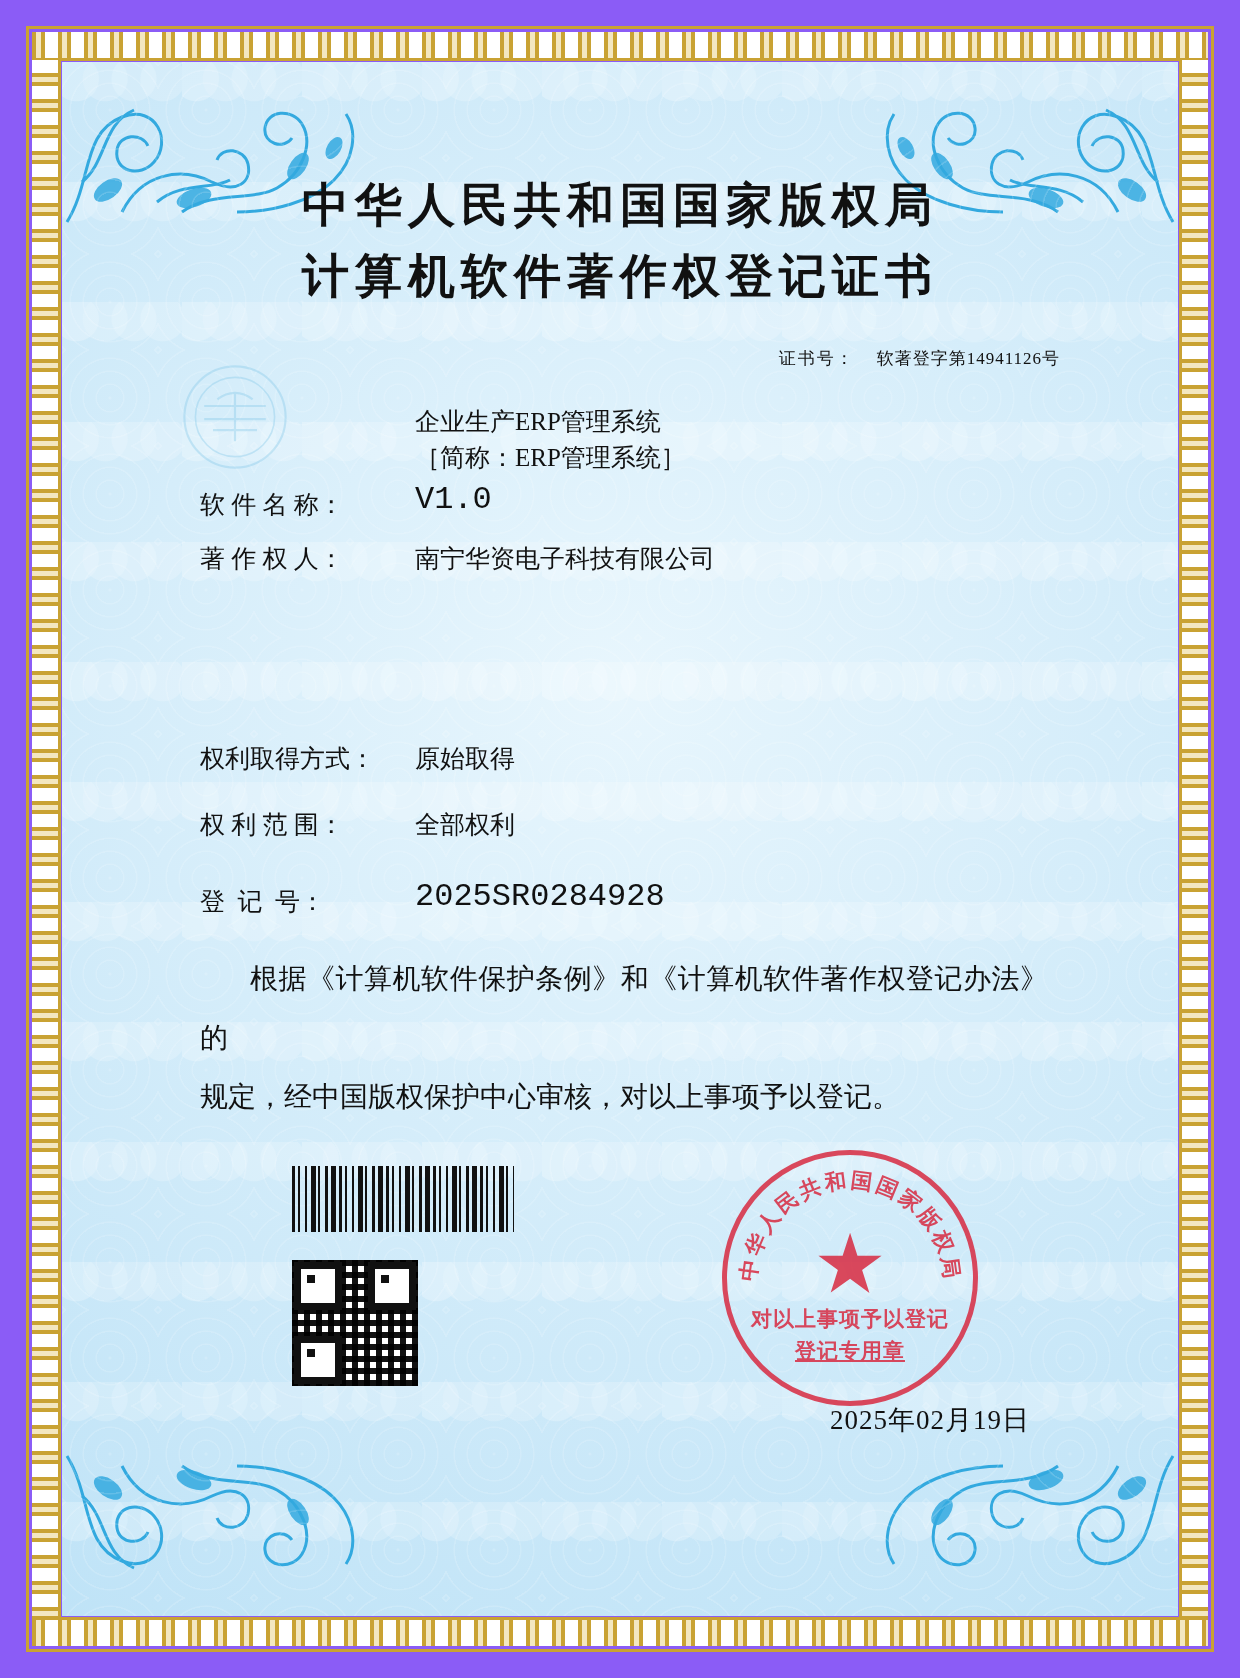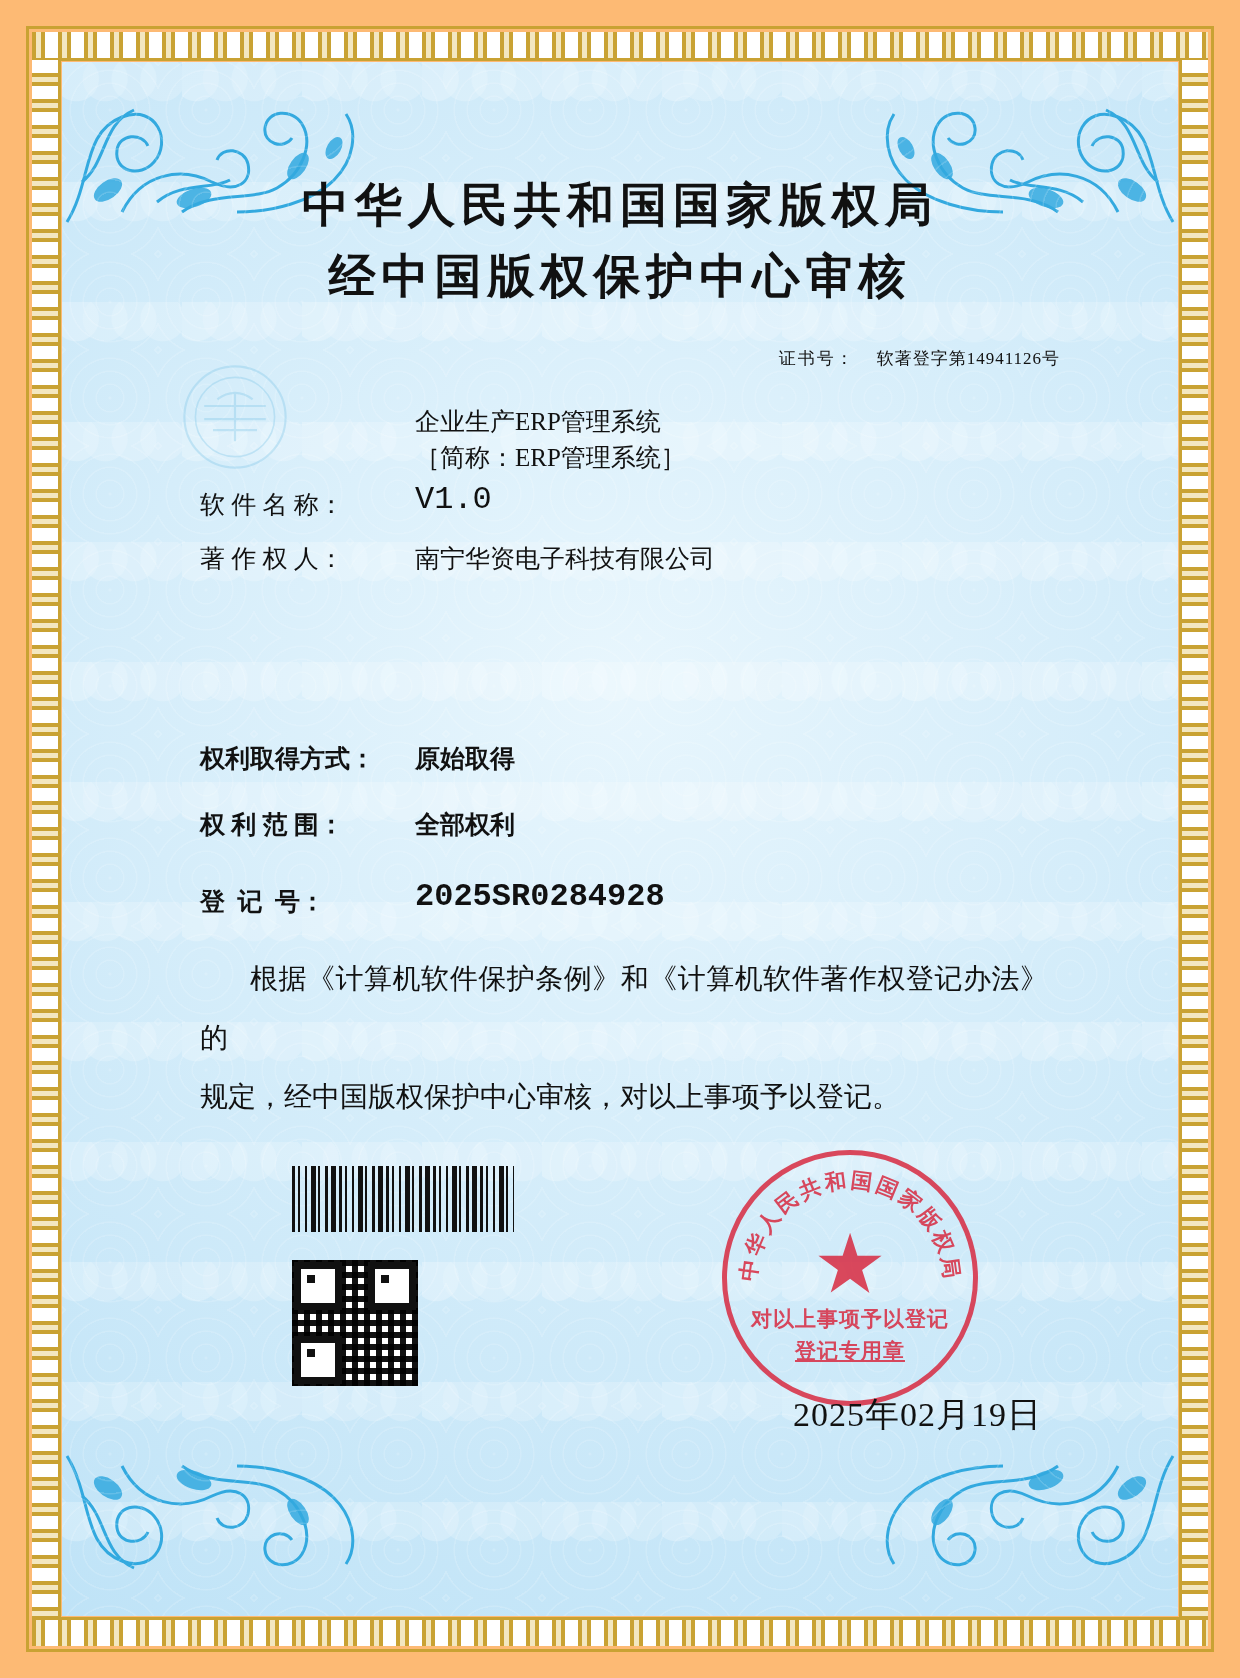"中华人民共和国国家版权局" .certificate { background: #fdba74 -> #8b5cf6 }
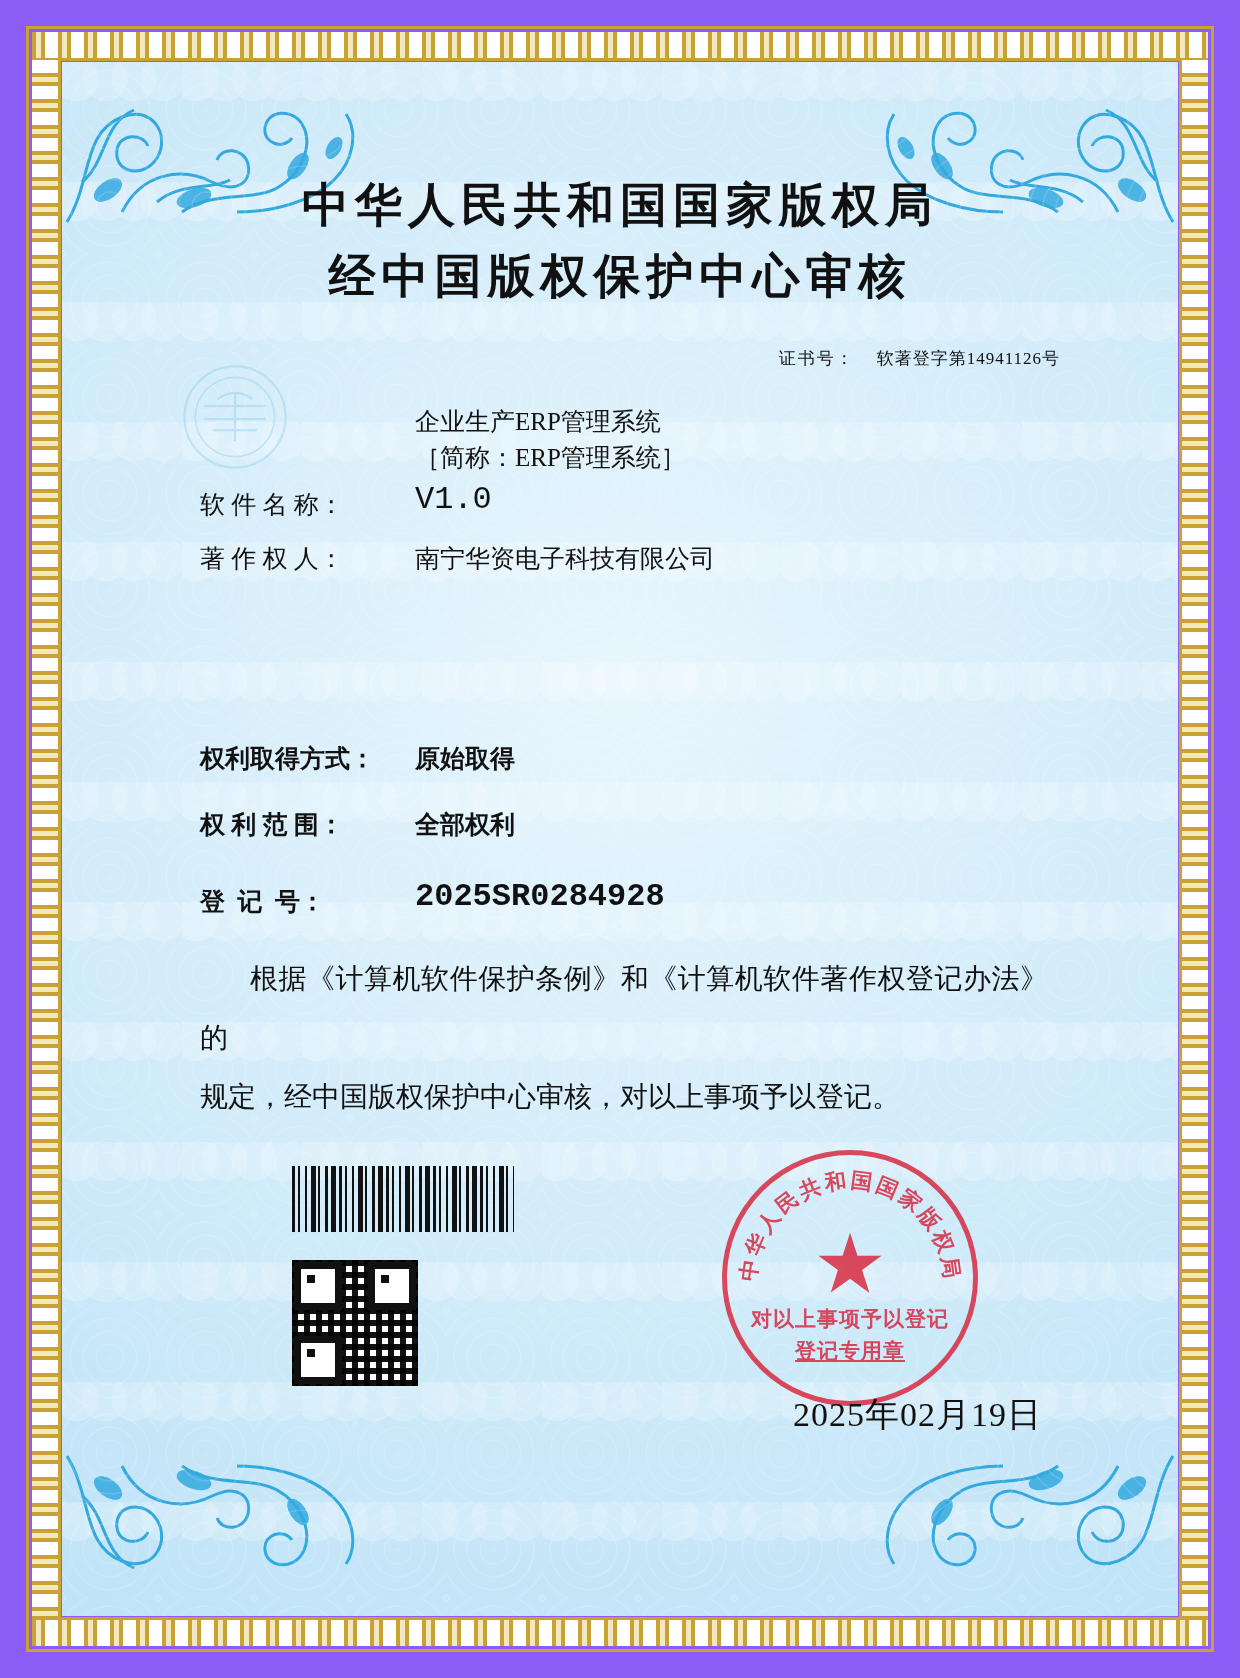"经中国版权保护中心审核" div.title-line { text: 经中国版权保护中心审核 -> 计算机软件著作权登记证书 }
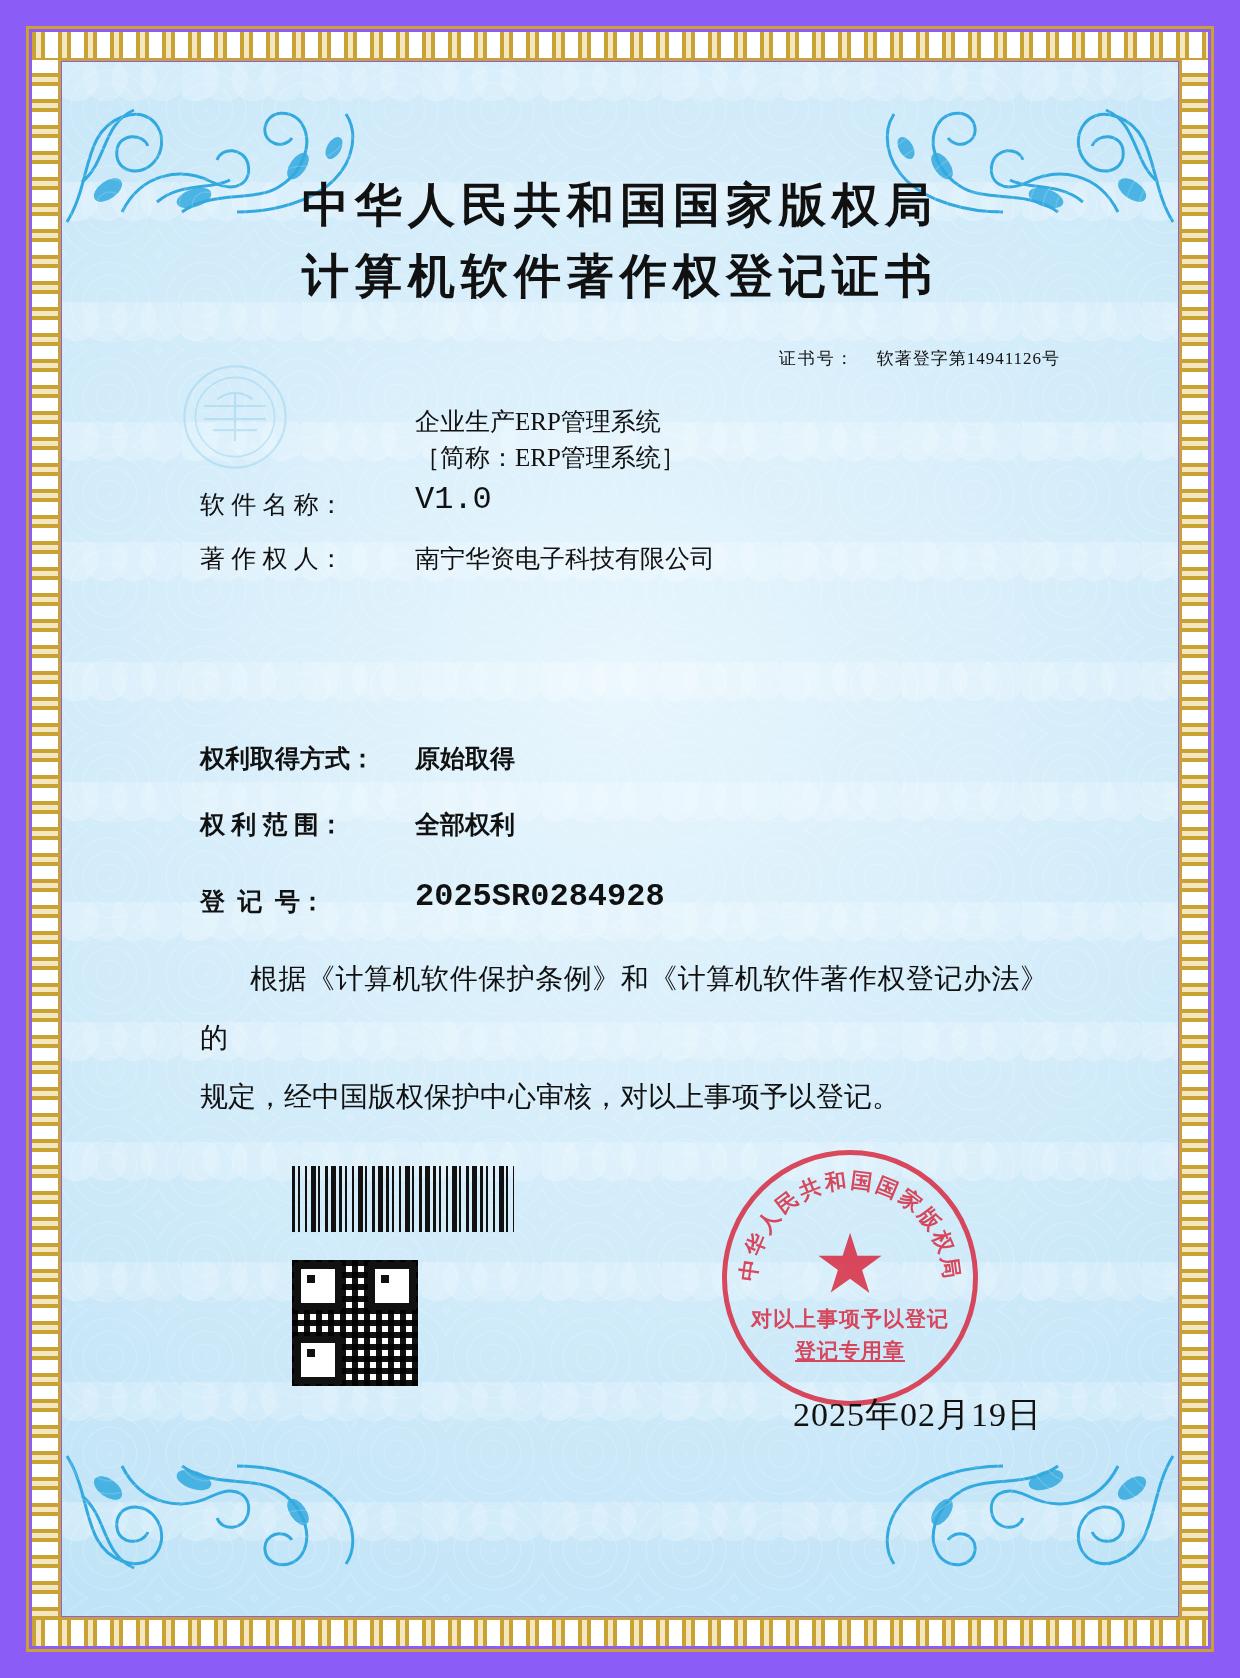"权利取得方式：" .fields-2 .field-row { font-weight: bold -> none }
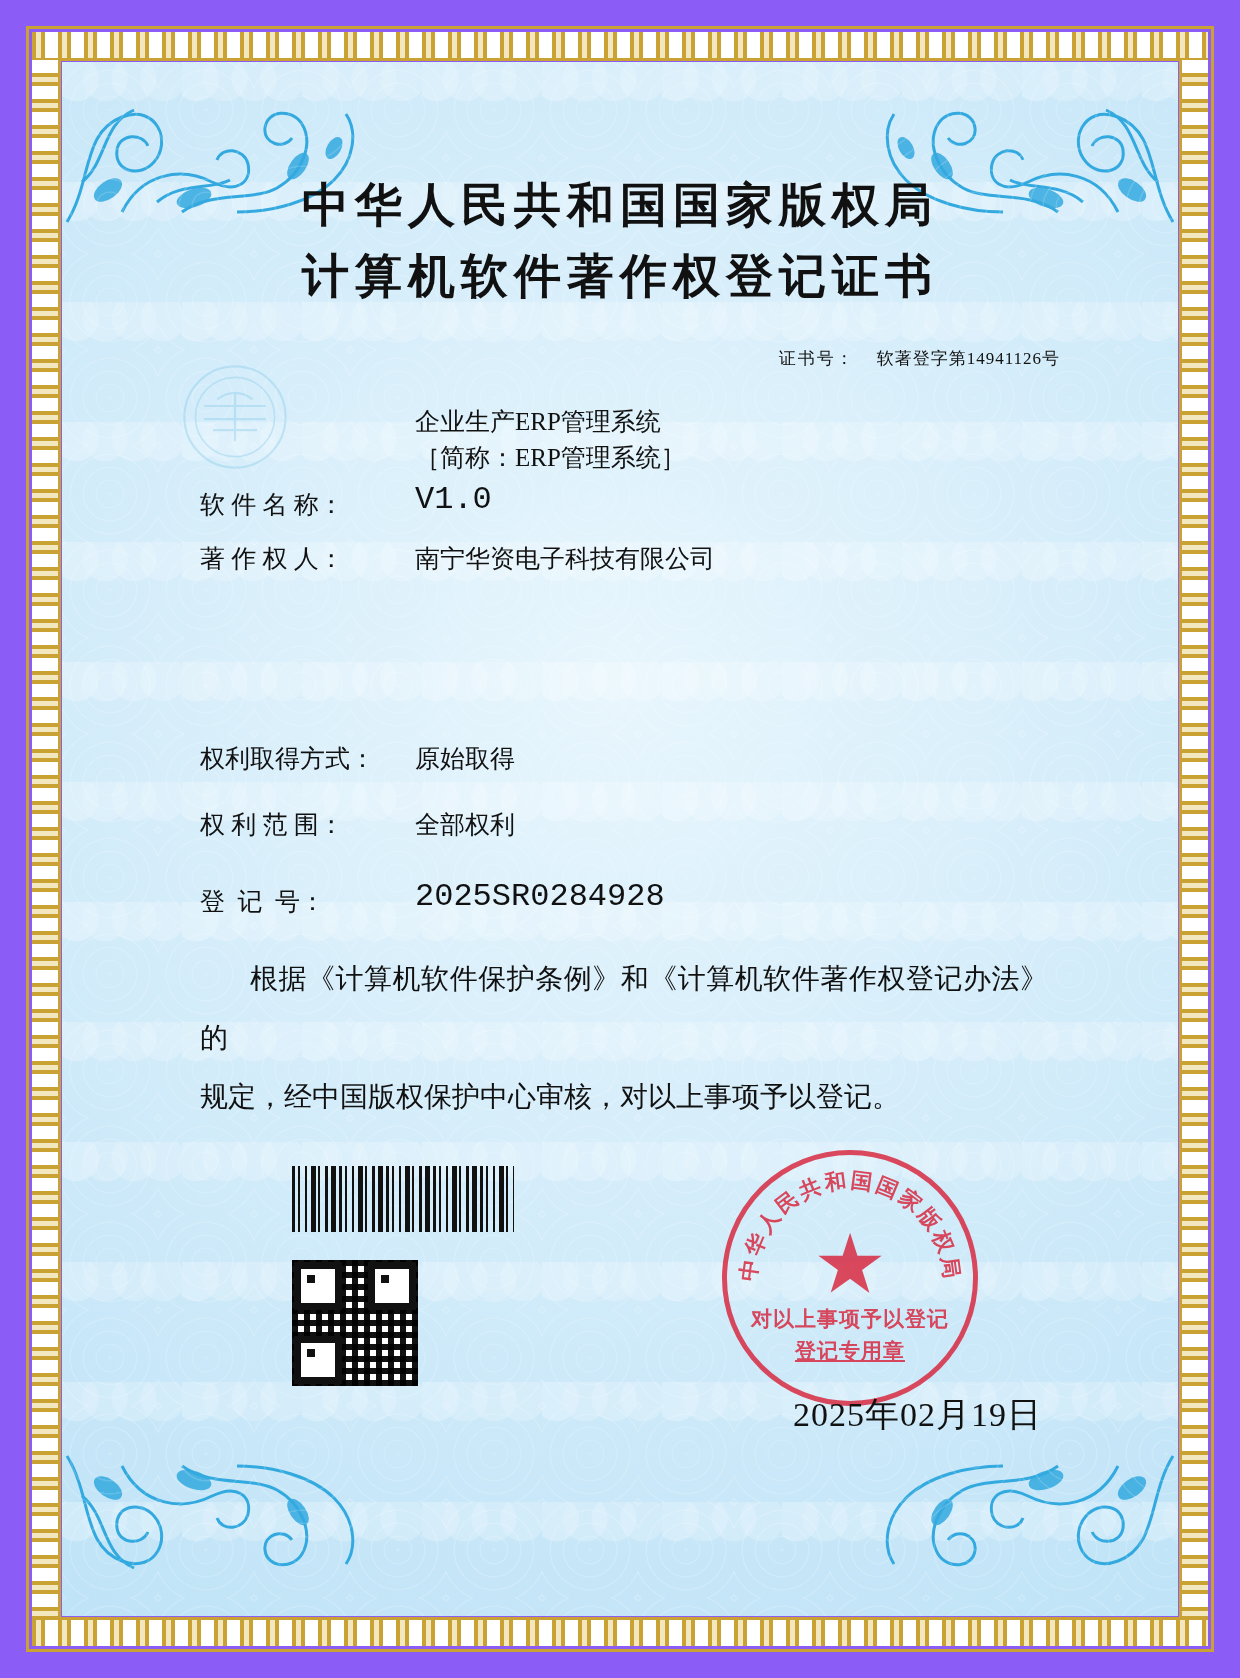"2025年02月19日" .issue-date { font-size: 34px -> 27px; right: 84px -> 96px }
